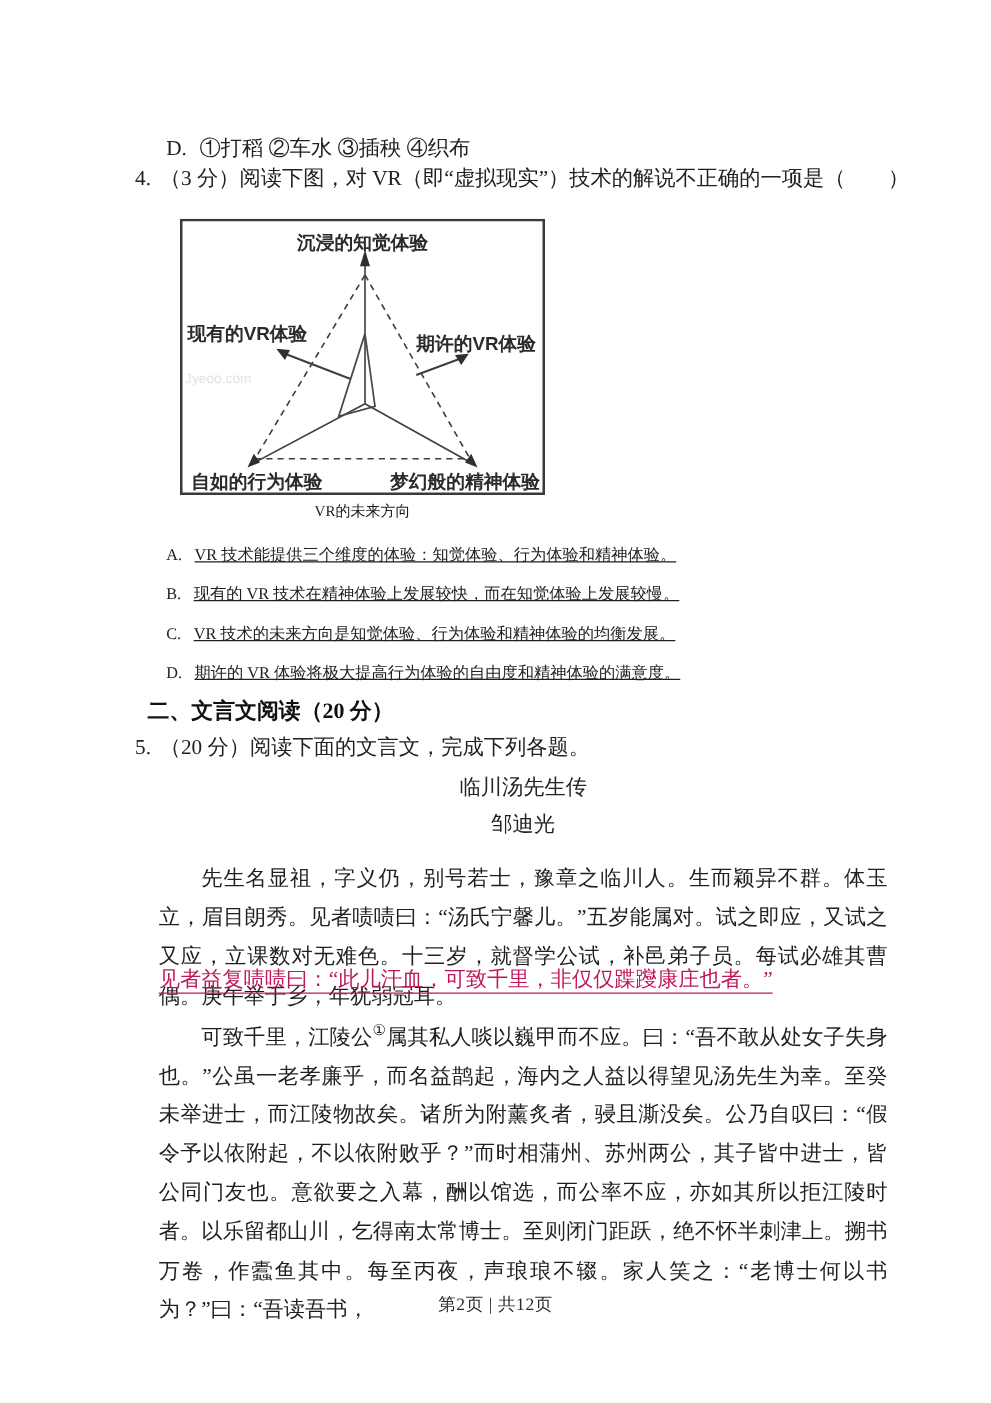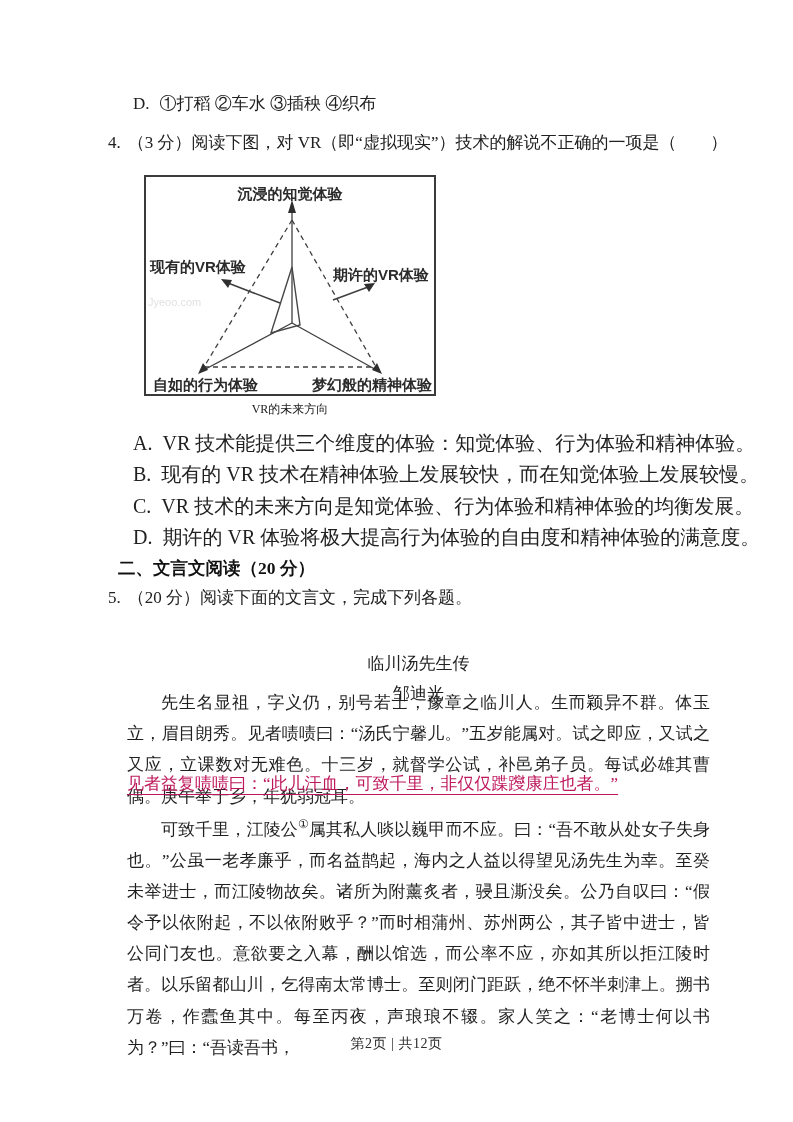"D. ①打稻 ②车水 ③插秧 ④织布" div.abs { top: 88px -> 103px }
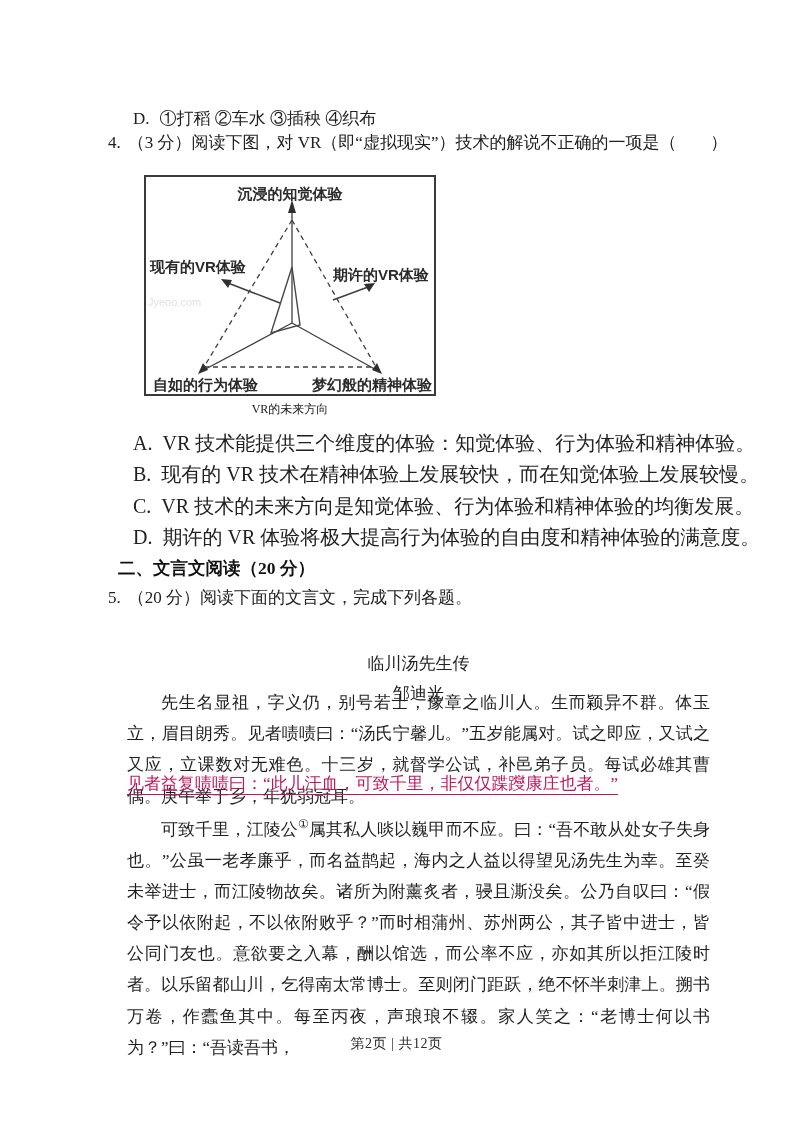"A. VR 技术能提供三个维度的体验：知觉体验、行为体验和精神体验。" .options .opt { font-size: 20px -> 13px; text-decoration: none -> underline }
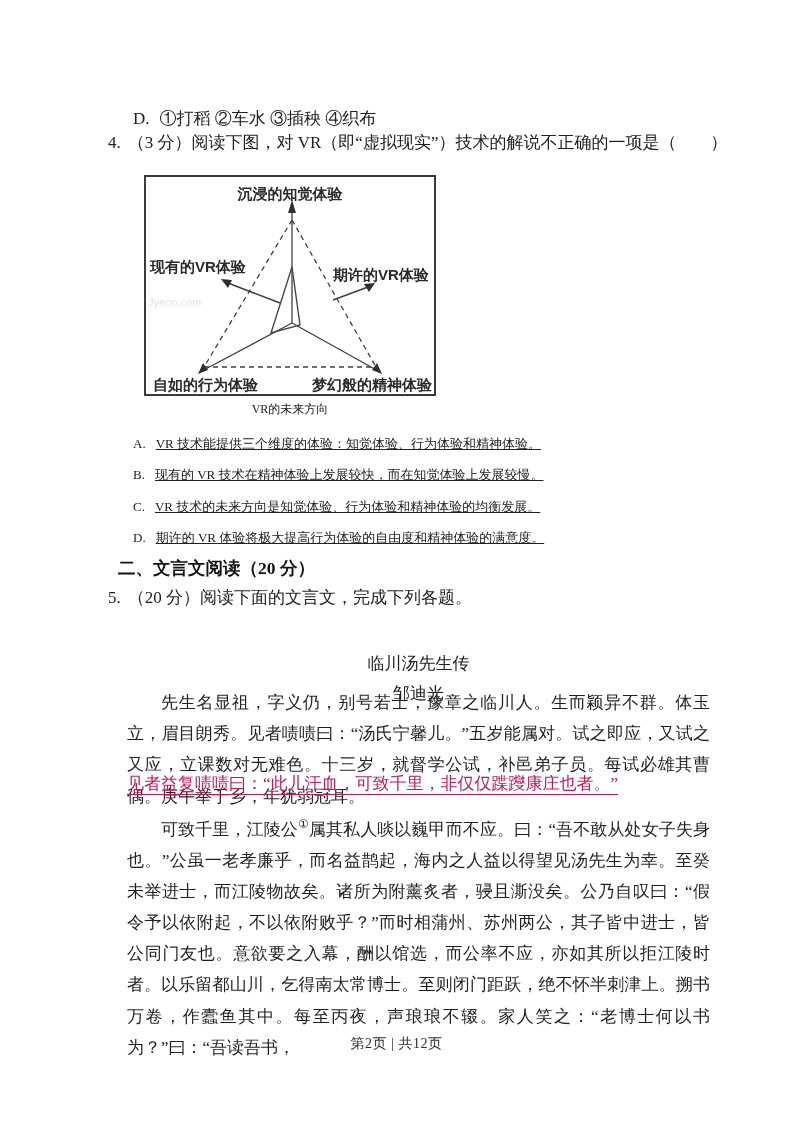"临川汤先生传" .center-line { margin-top: 34px -> none }
